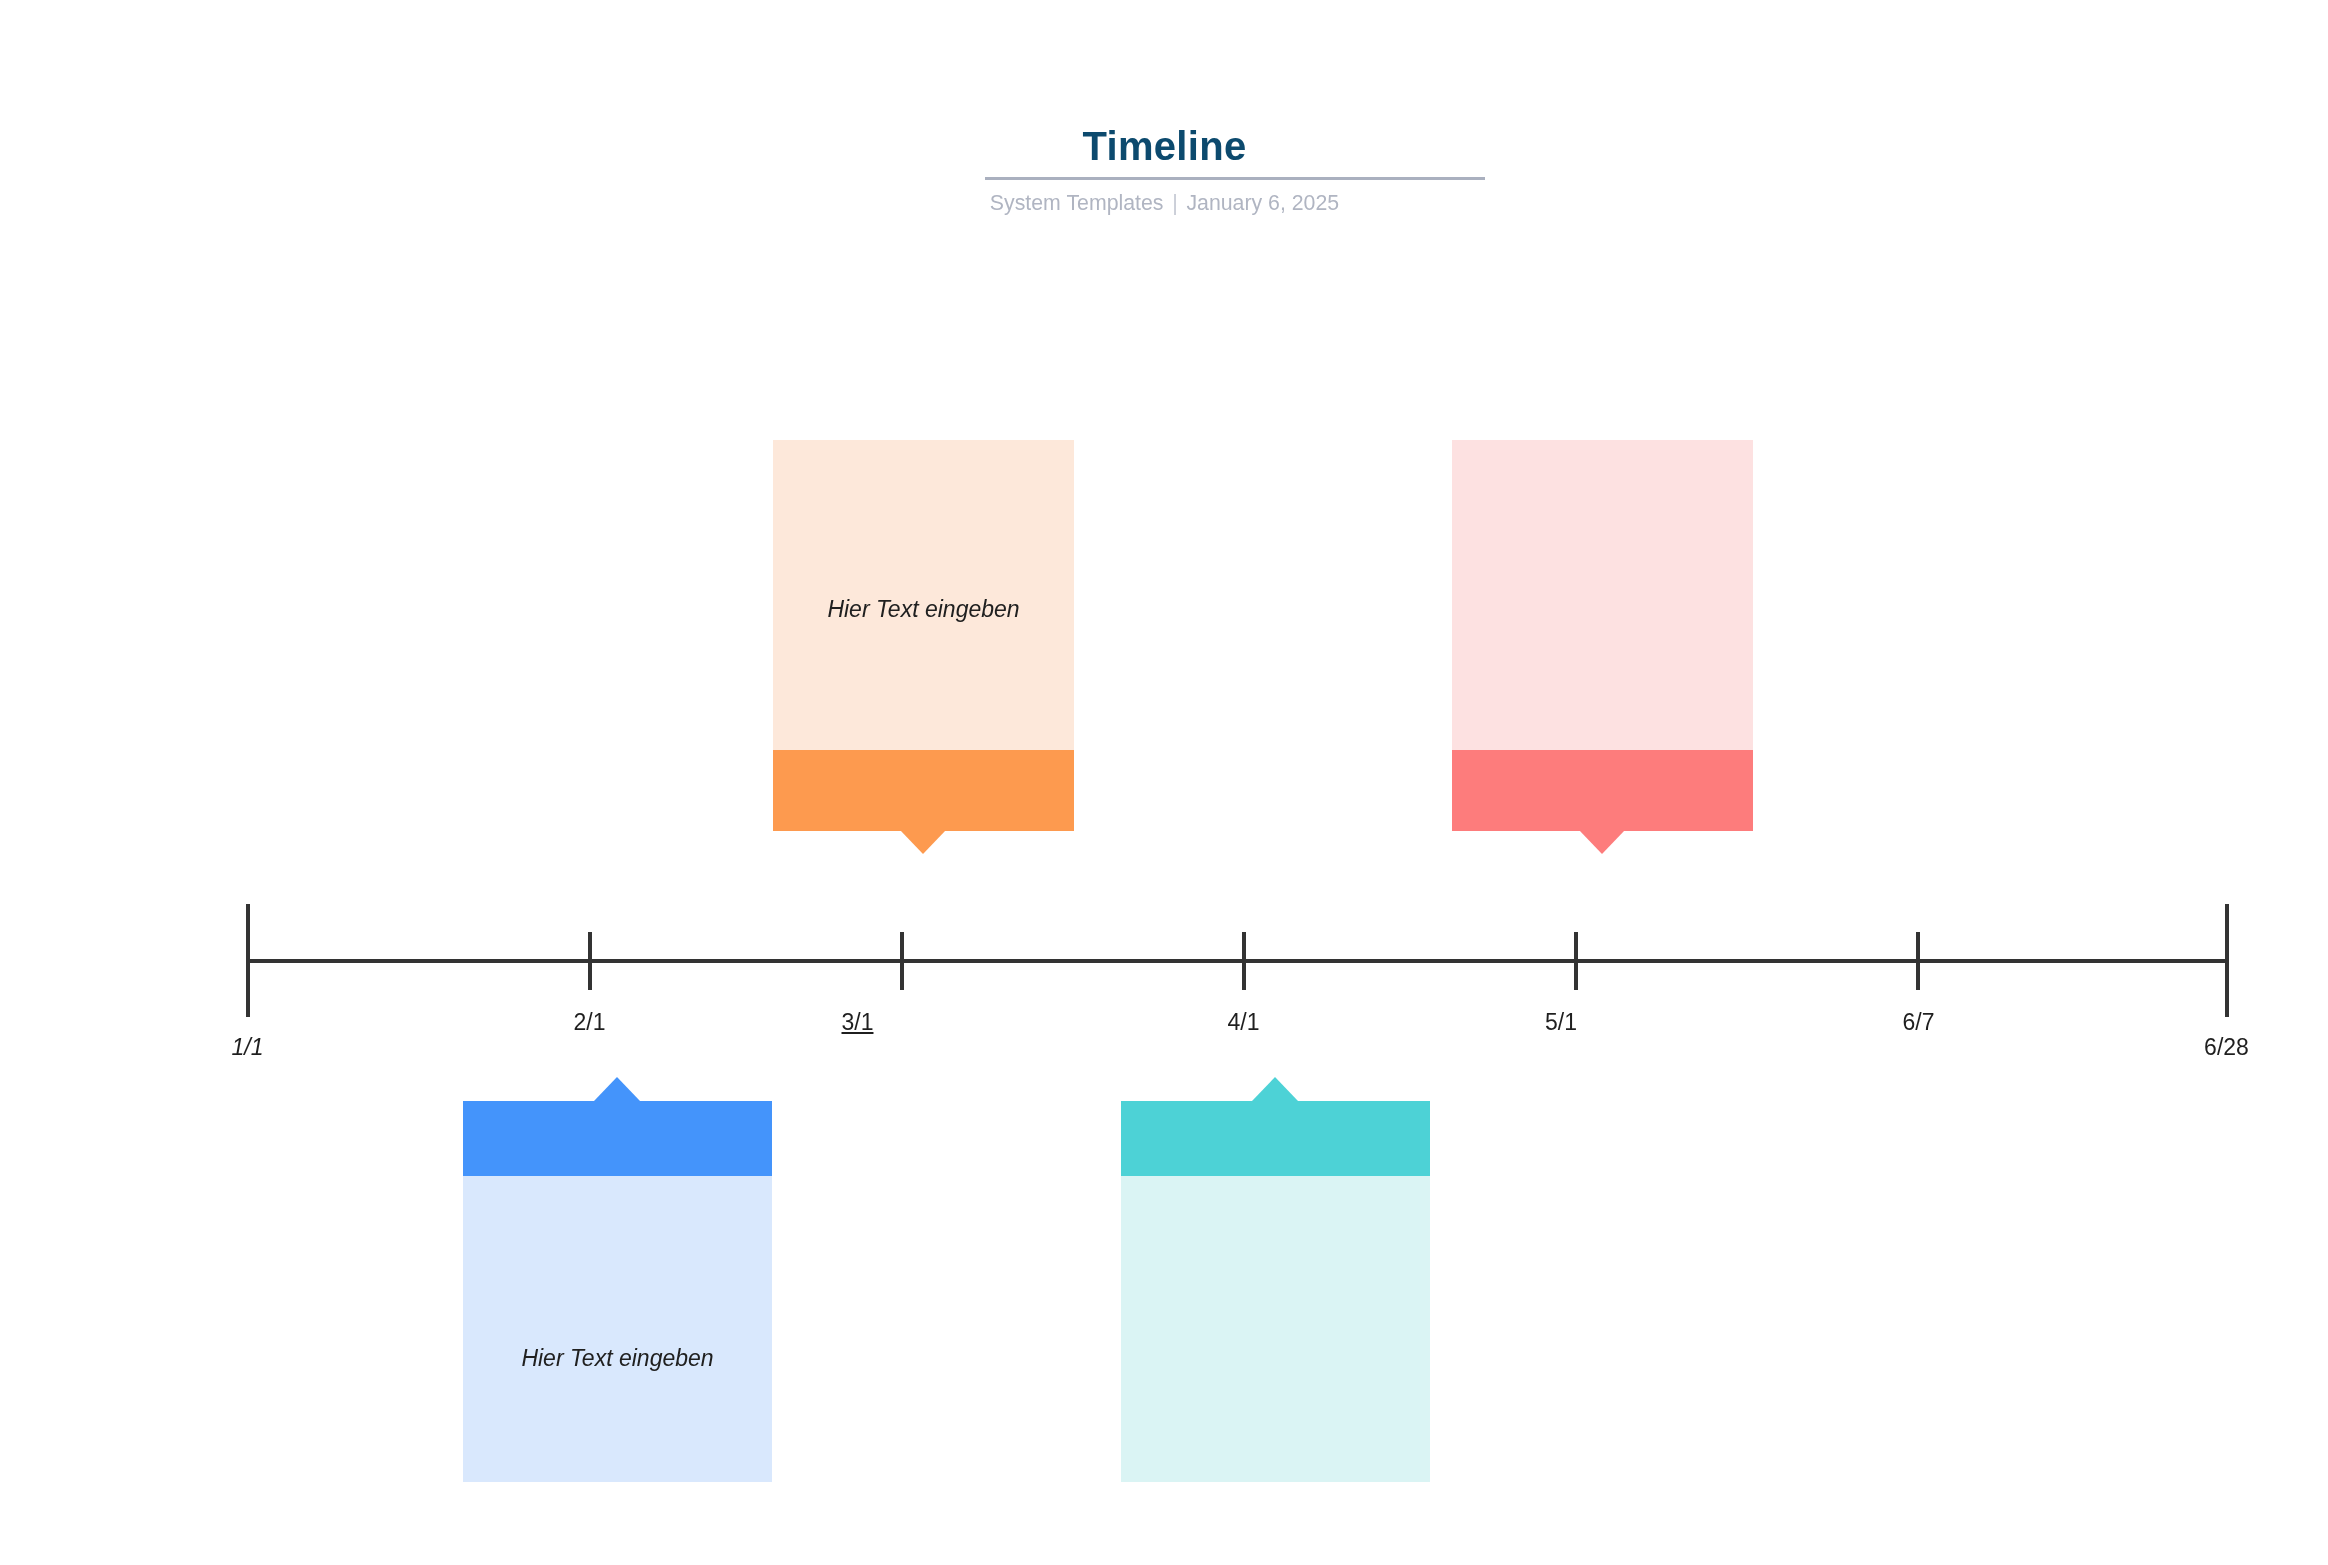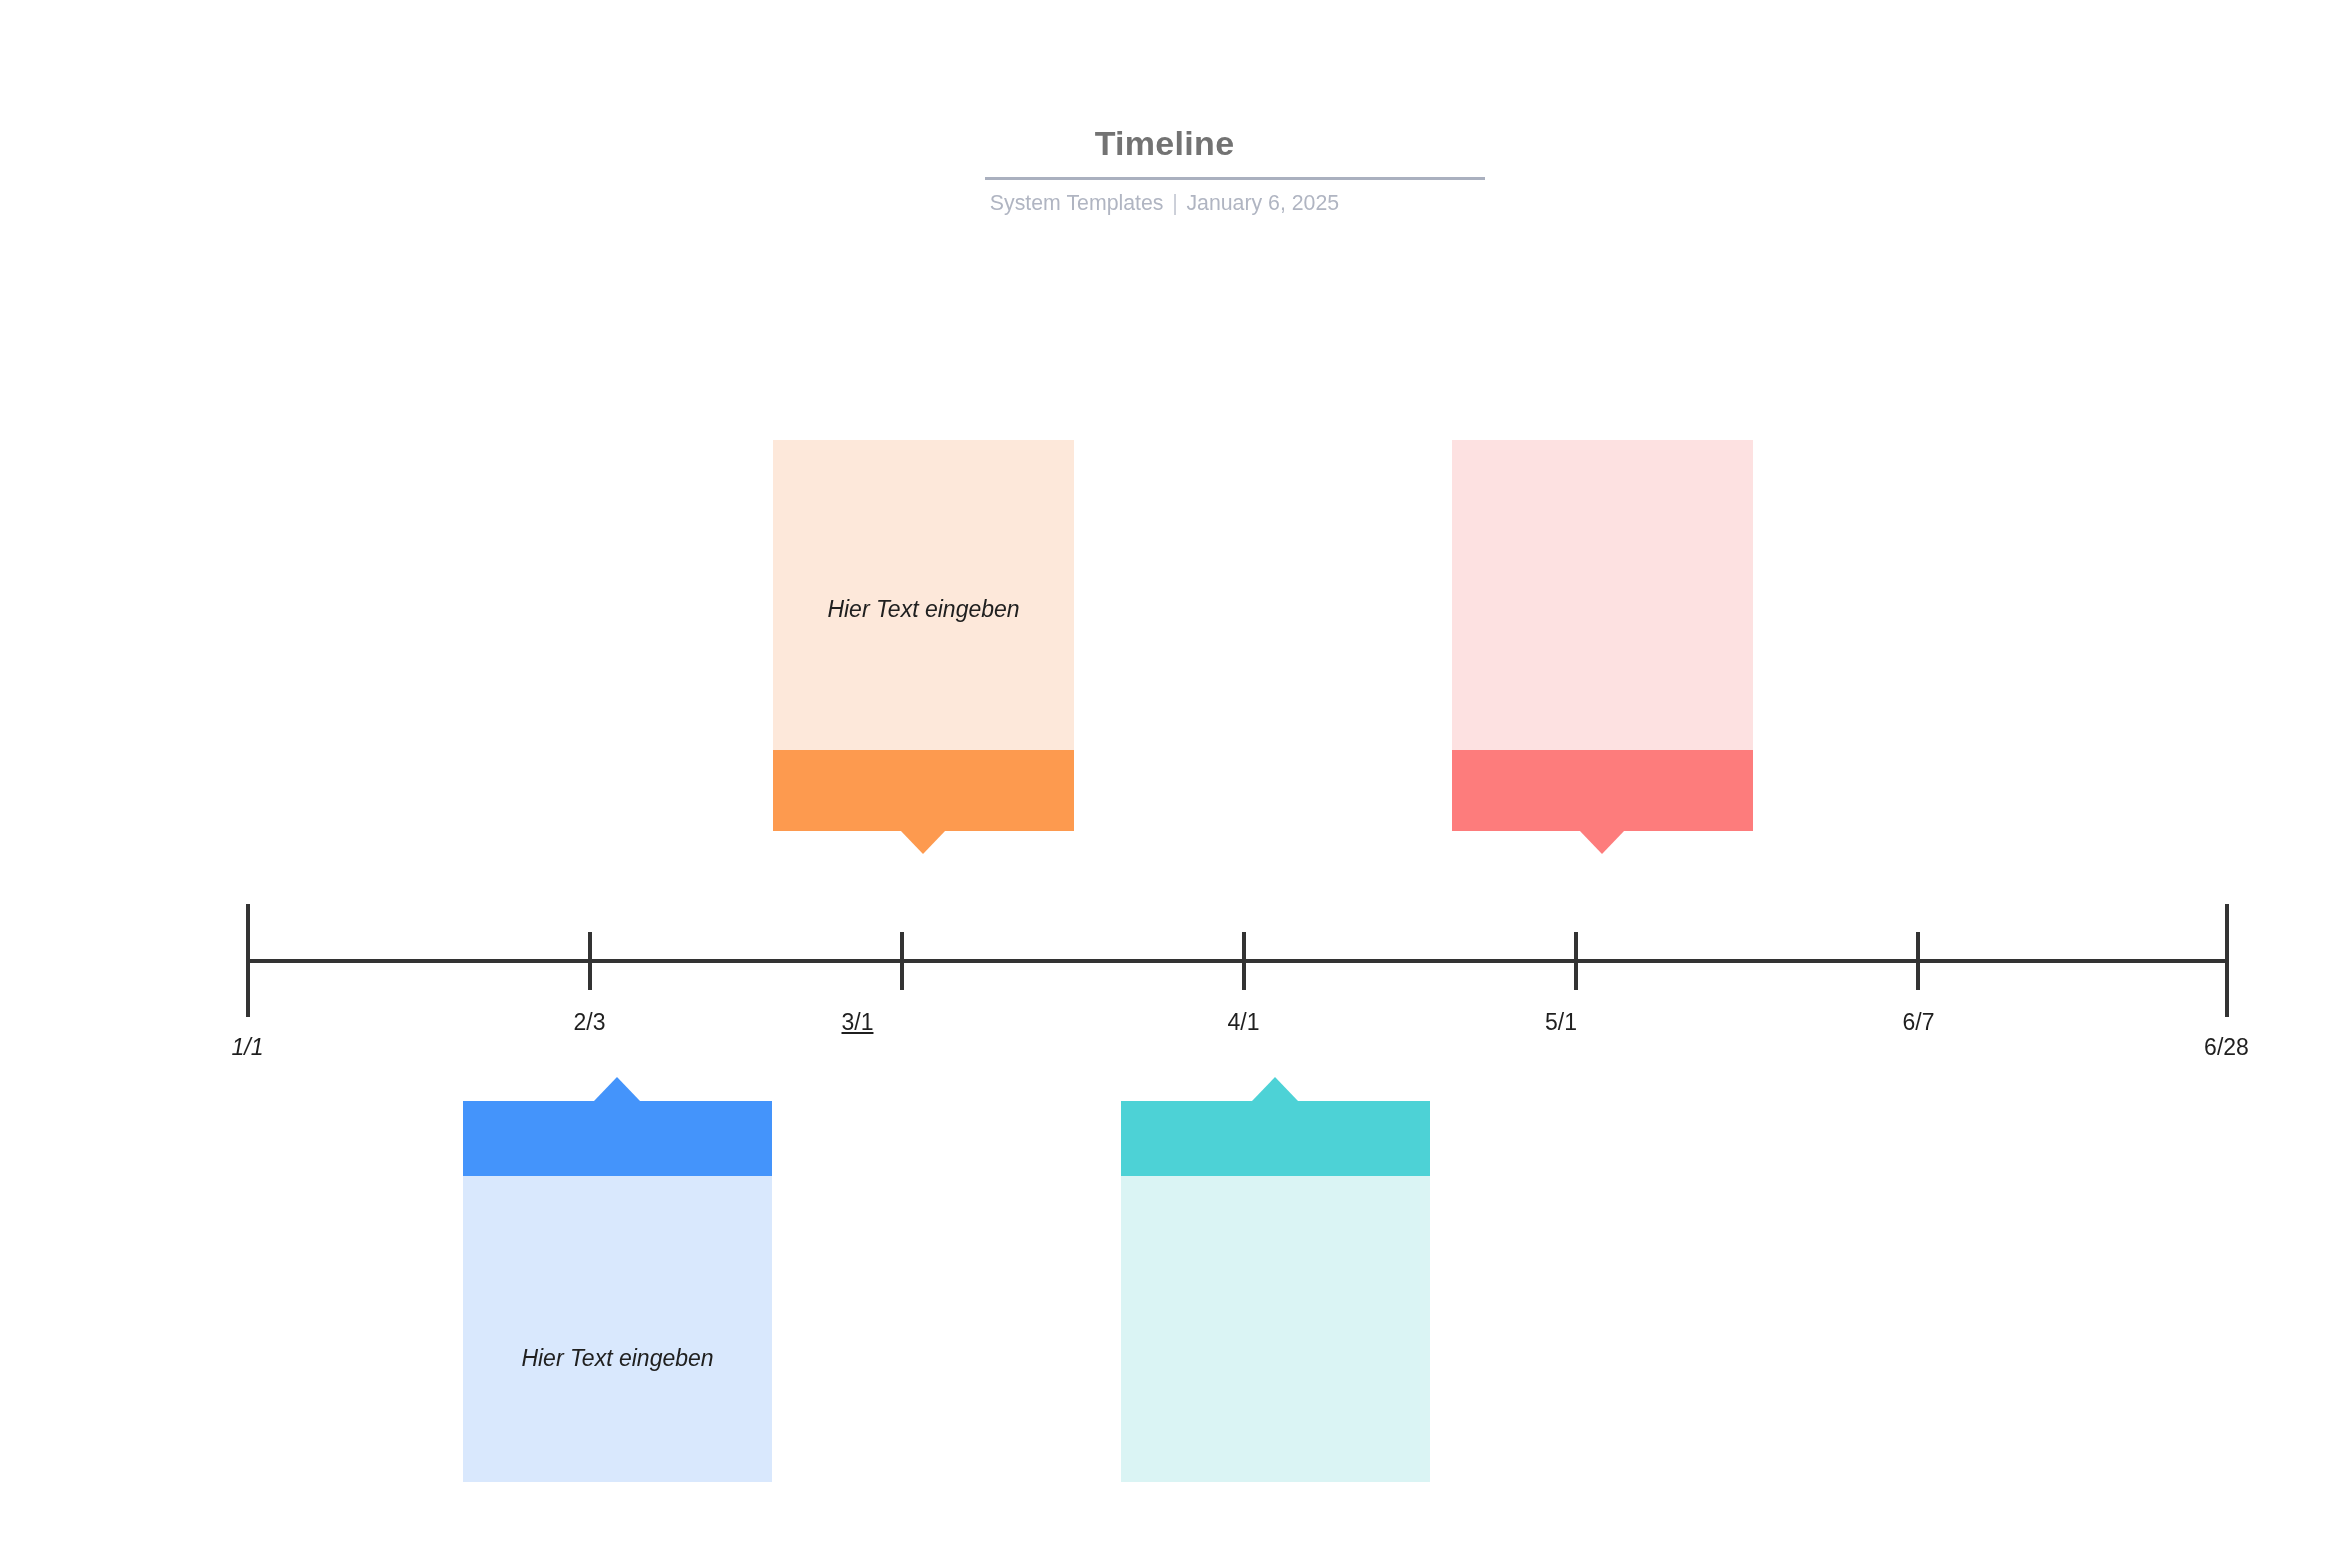"Timeline" #title { color: #737373 -> #0c4a6e; font-size: 34px -> 40px }
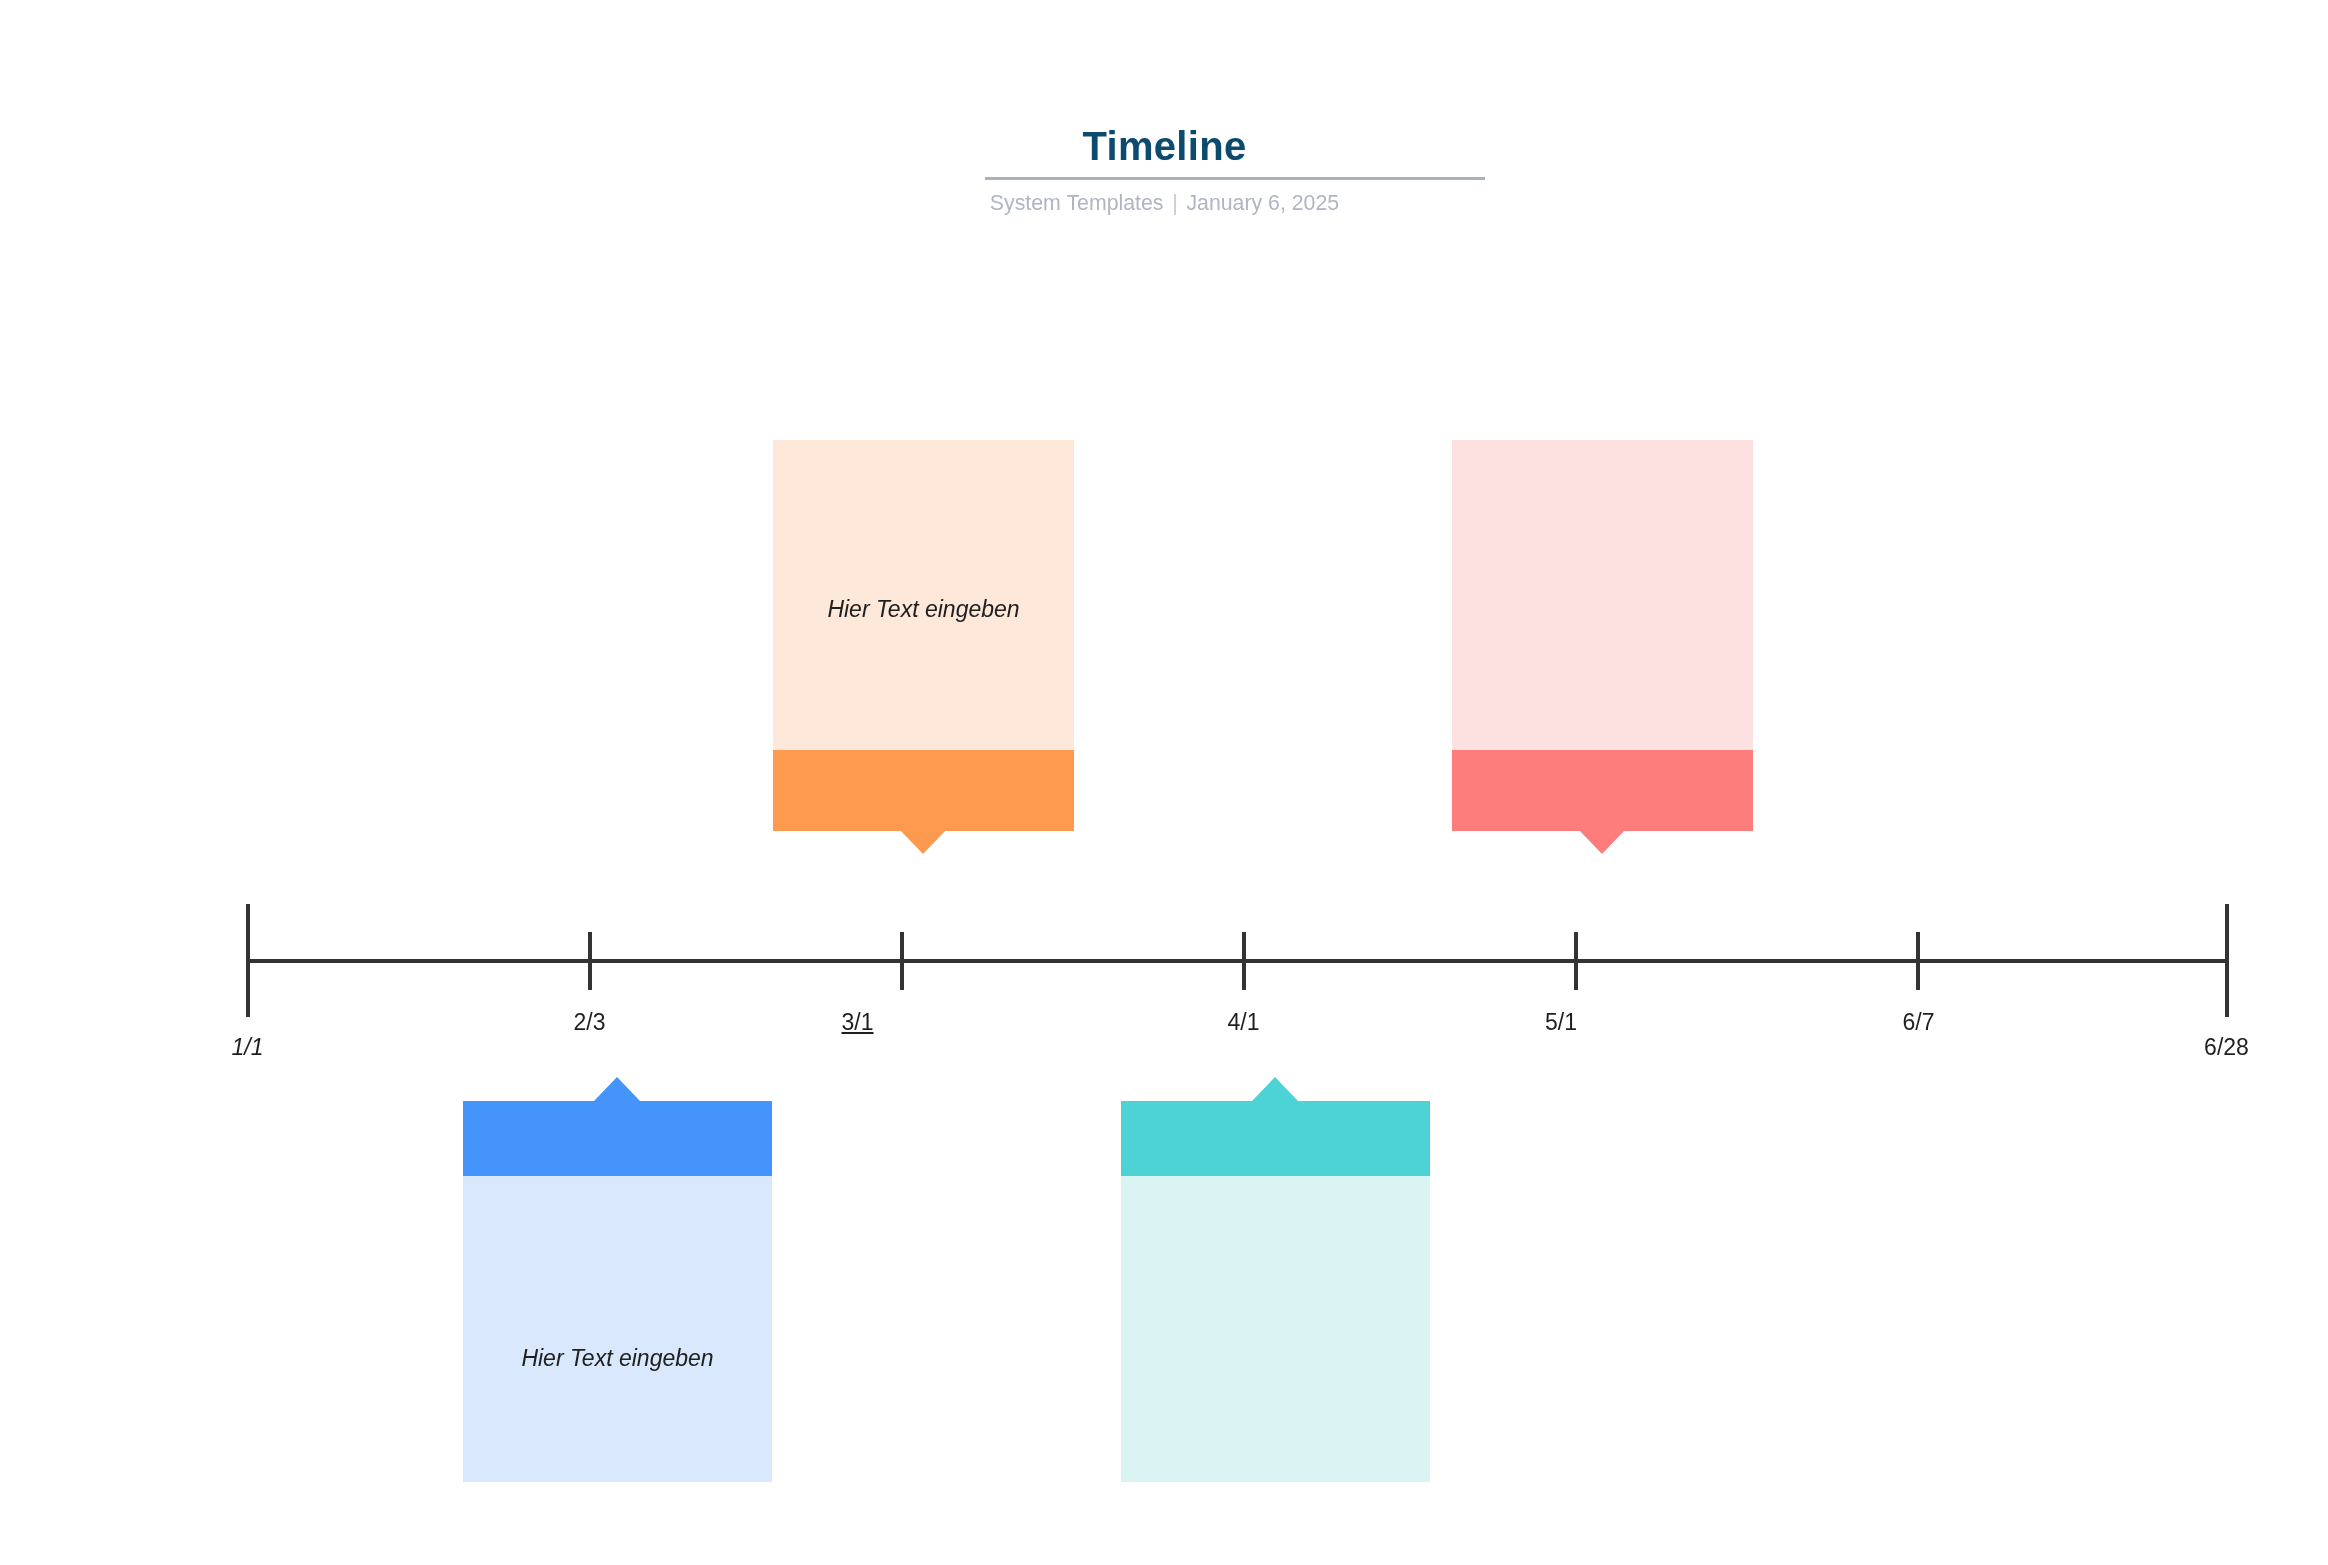"2/3" div.tick-label { text: 2/3 -> 2/1 }
